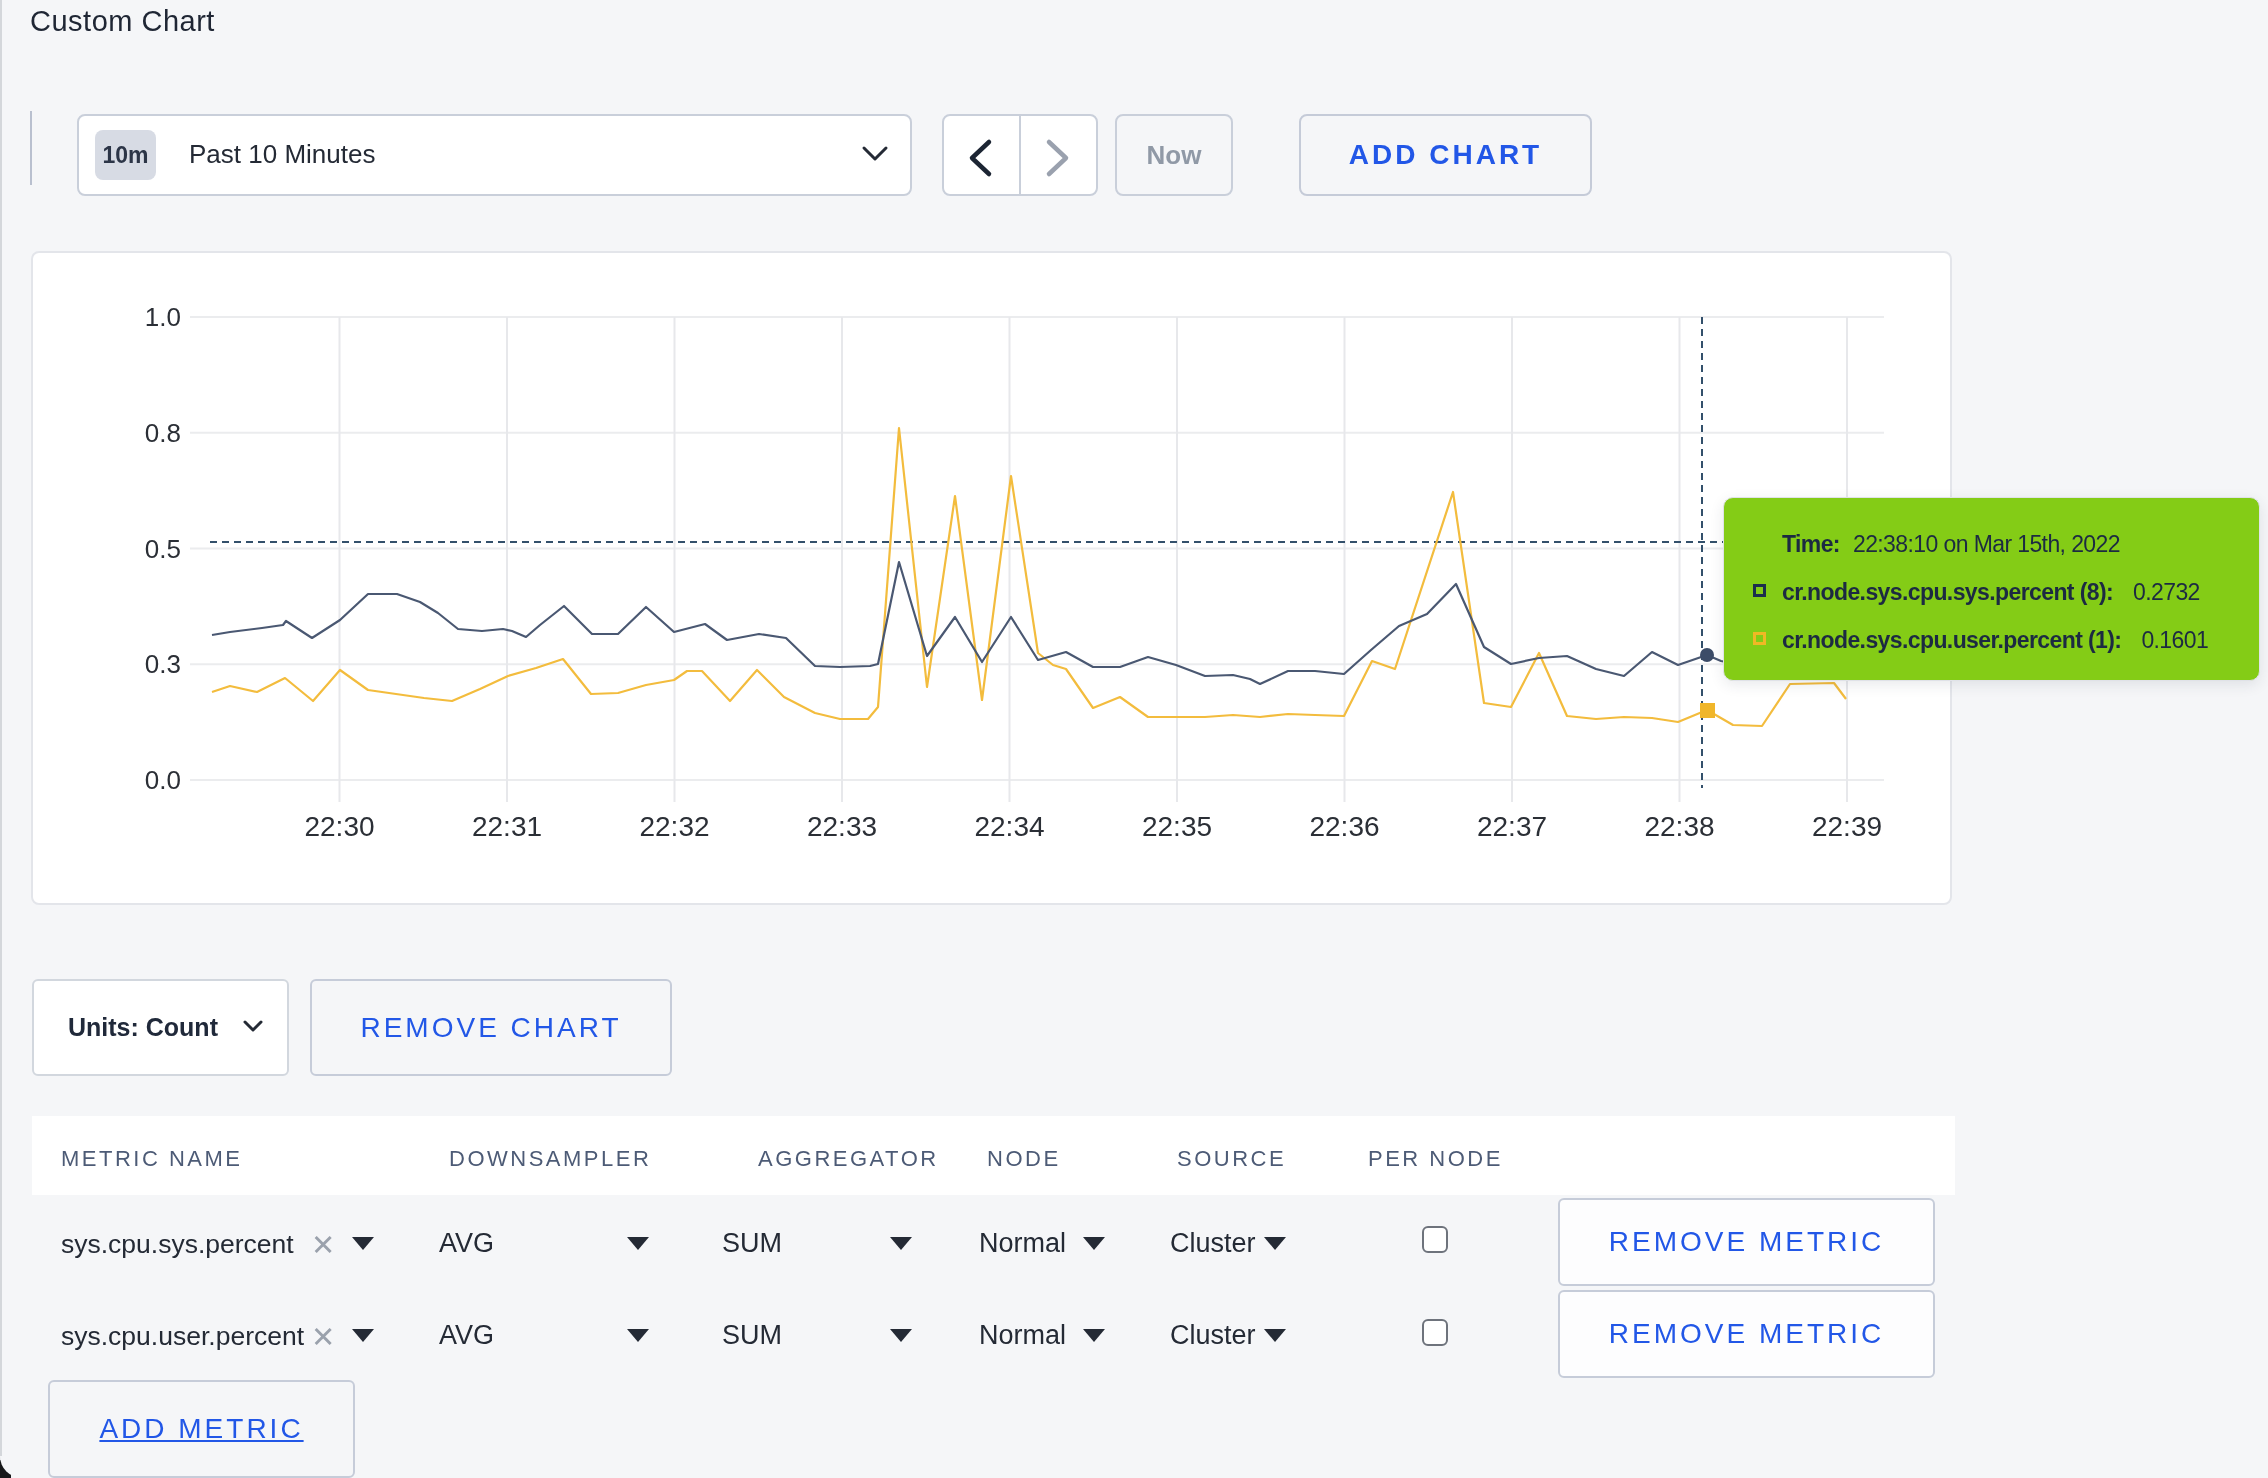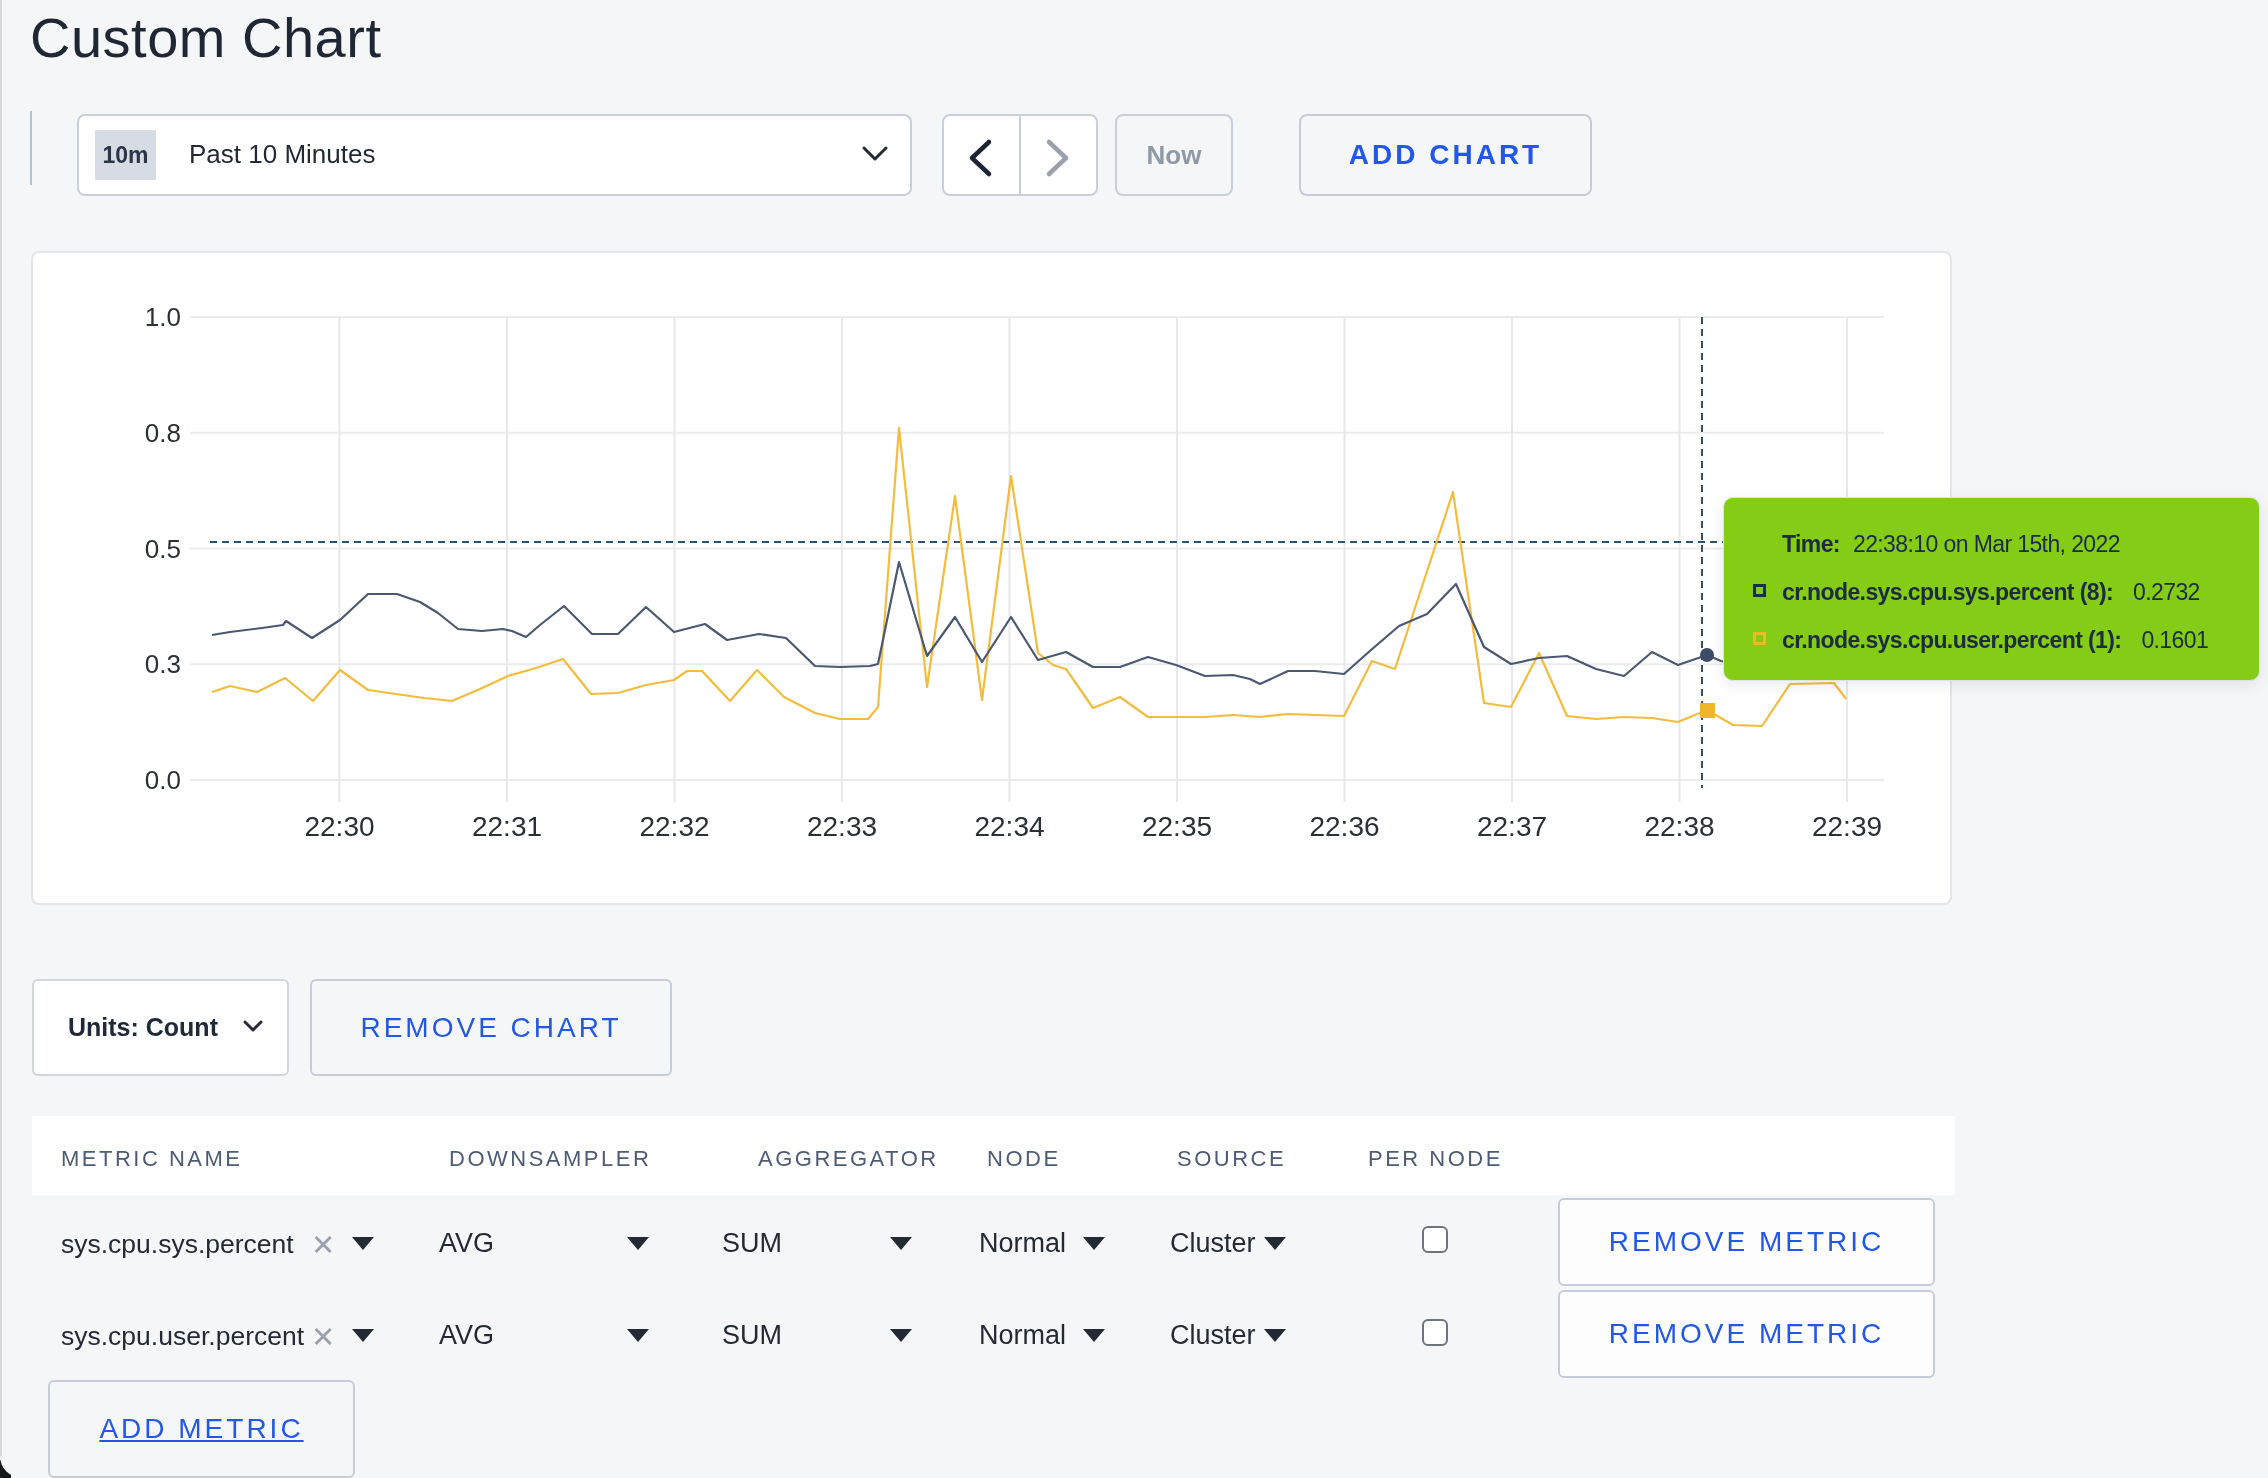"Custom Chart" .title { font-size: 56px -> 29px }
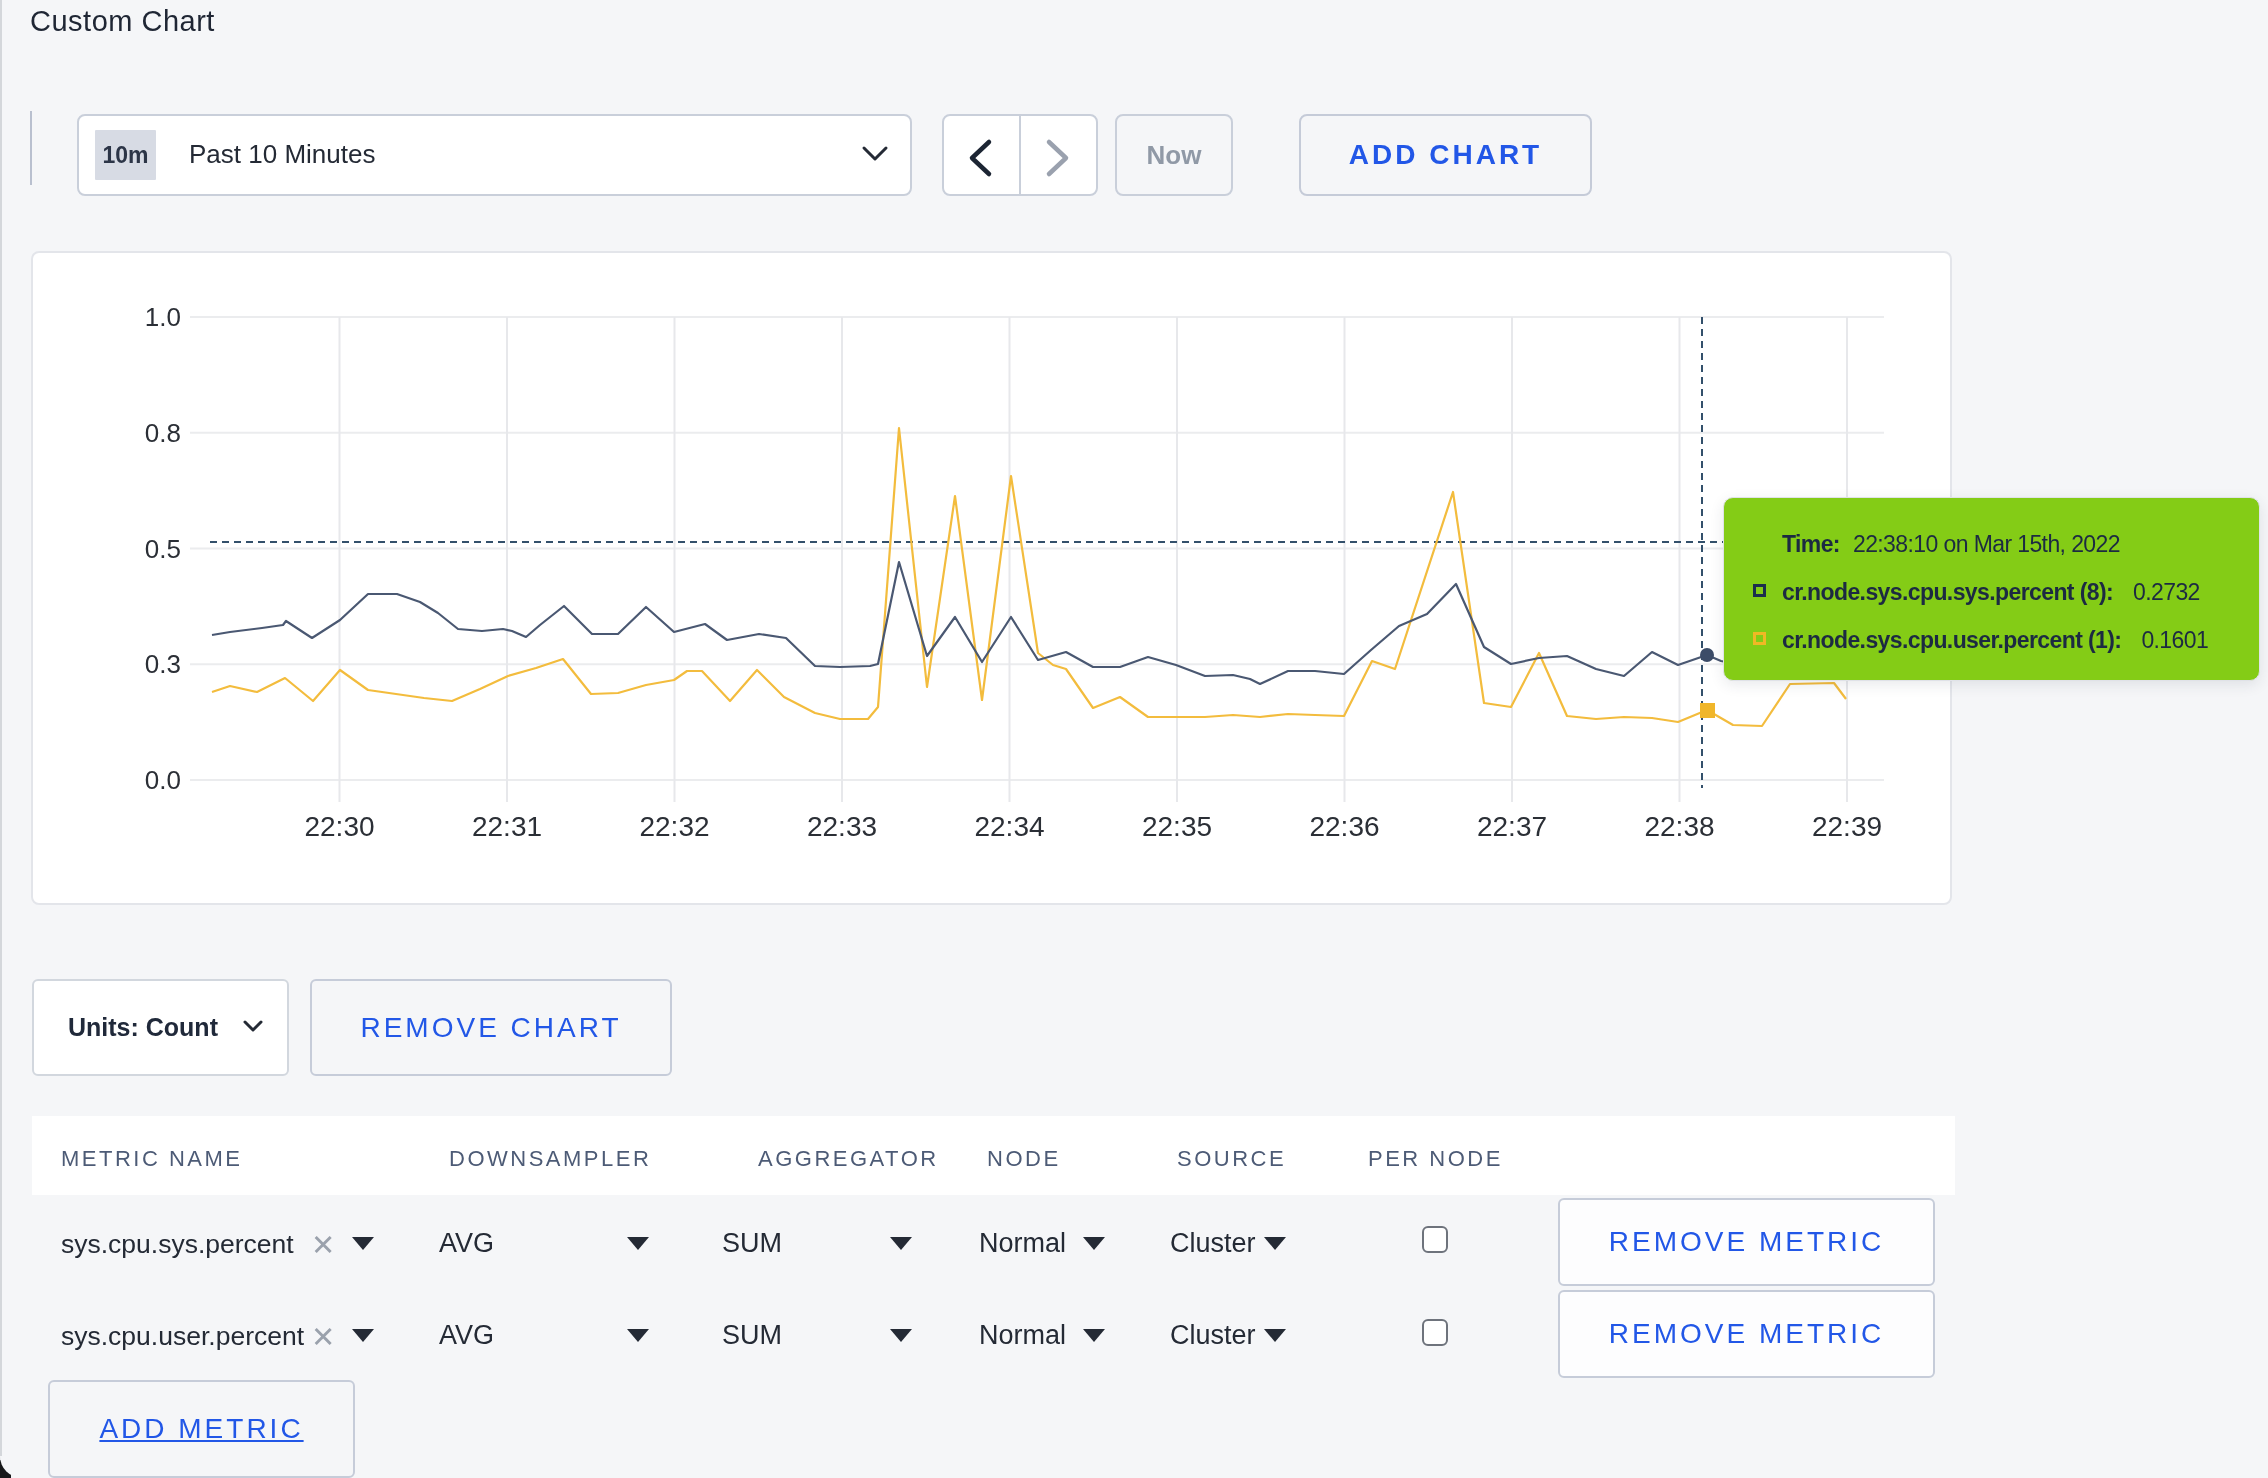"10m" .badge10m { border-radius: 1px -> 8px }
